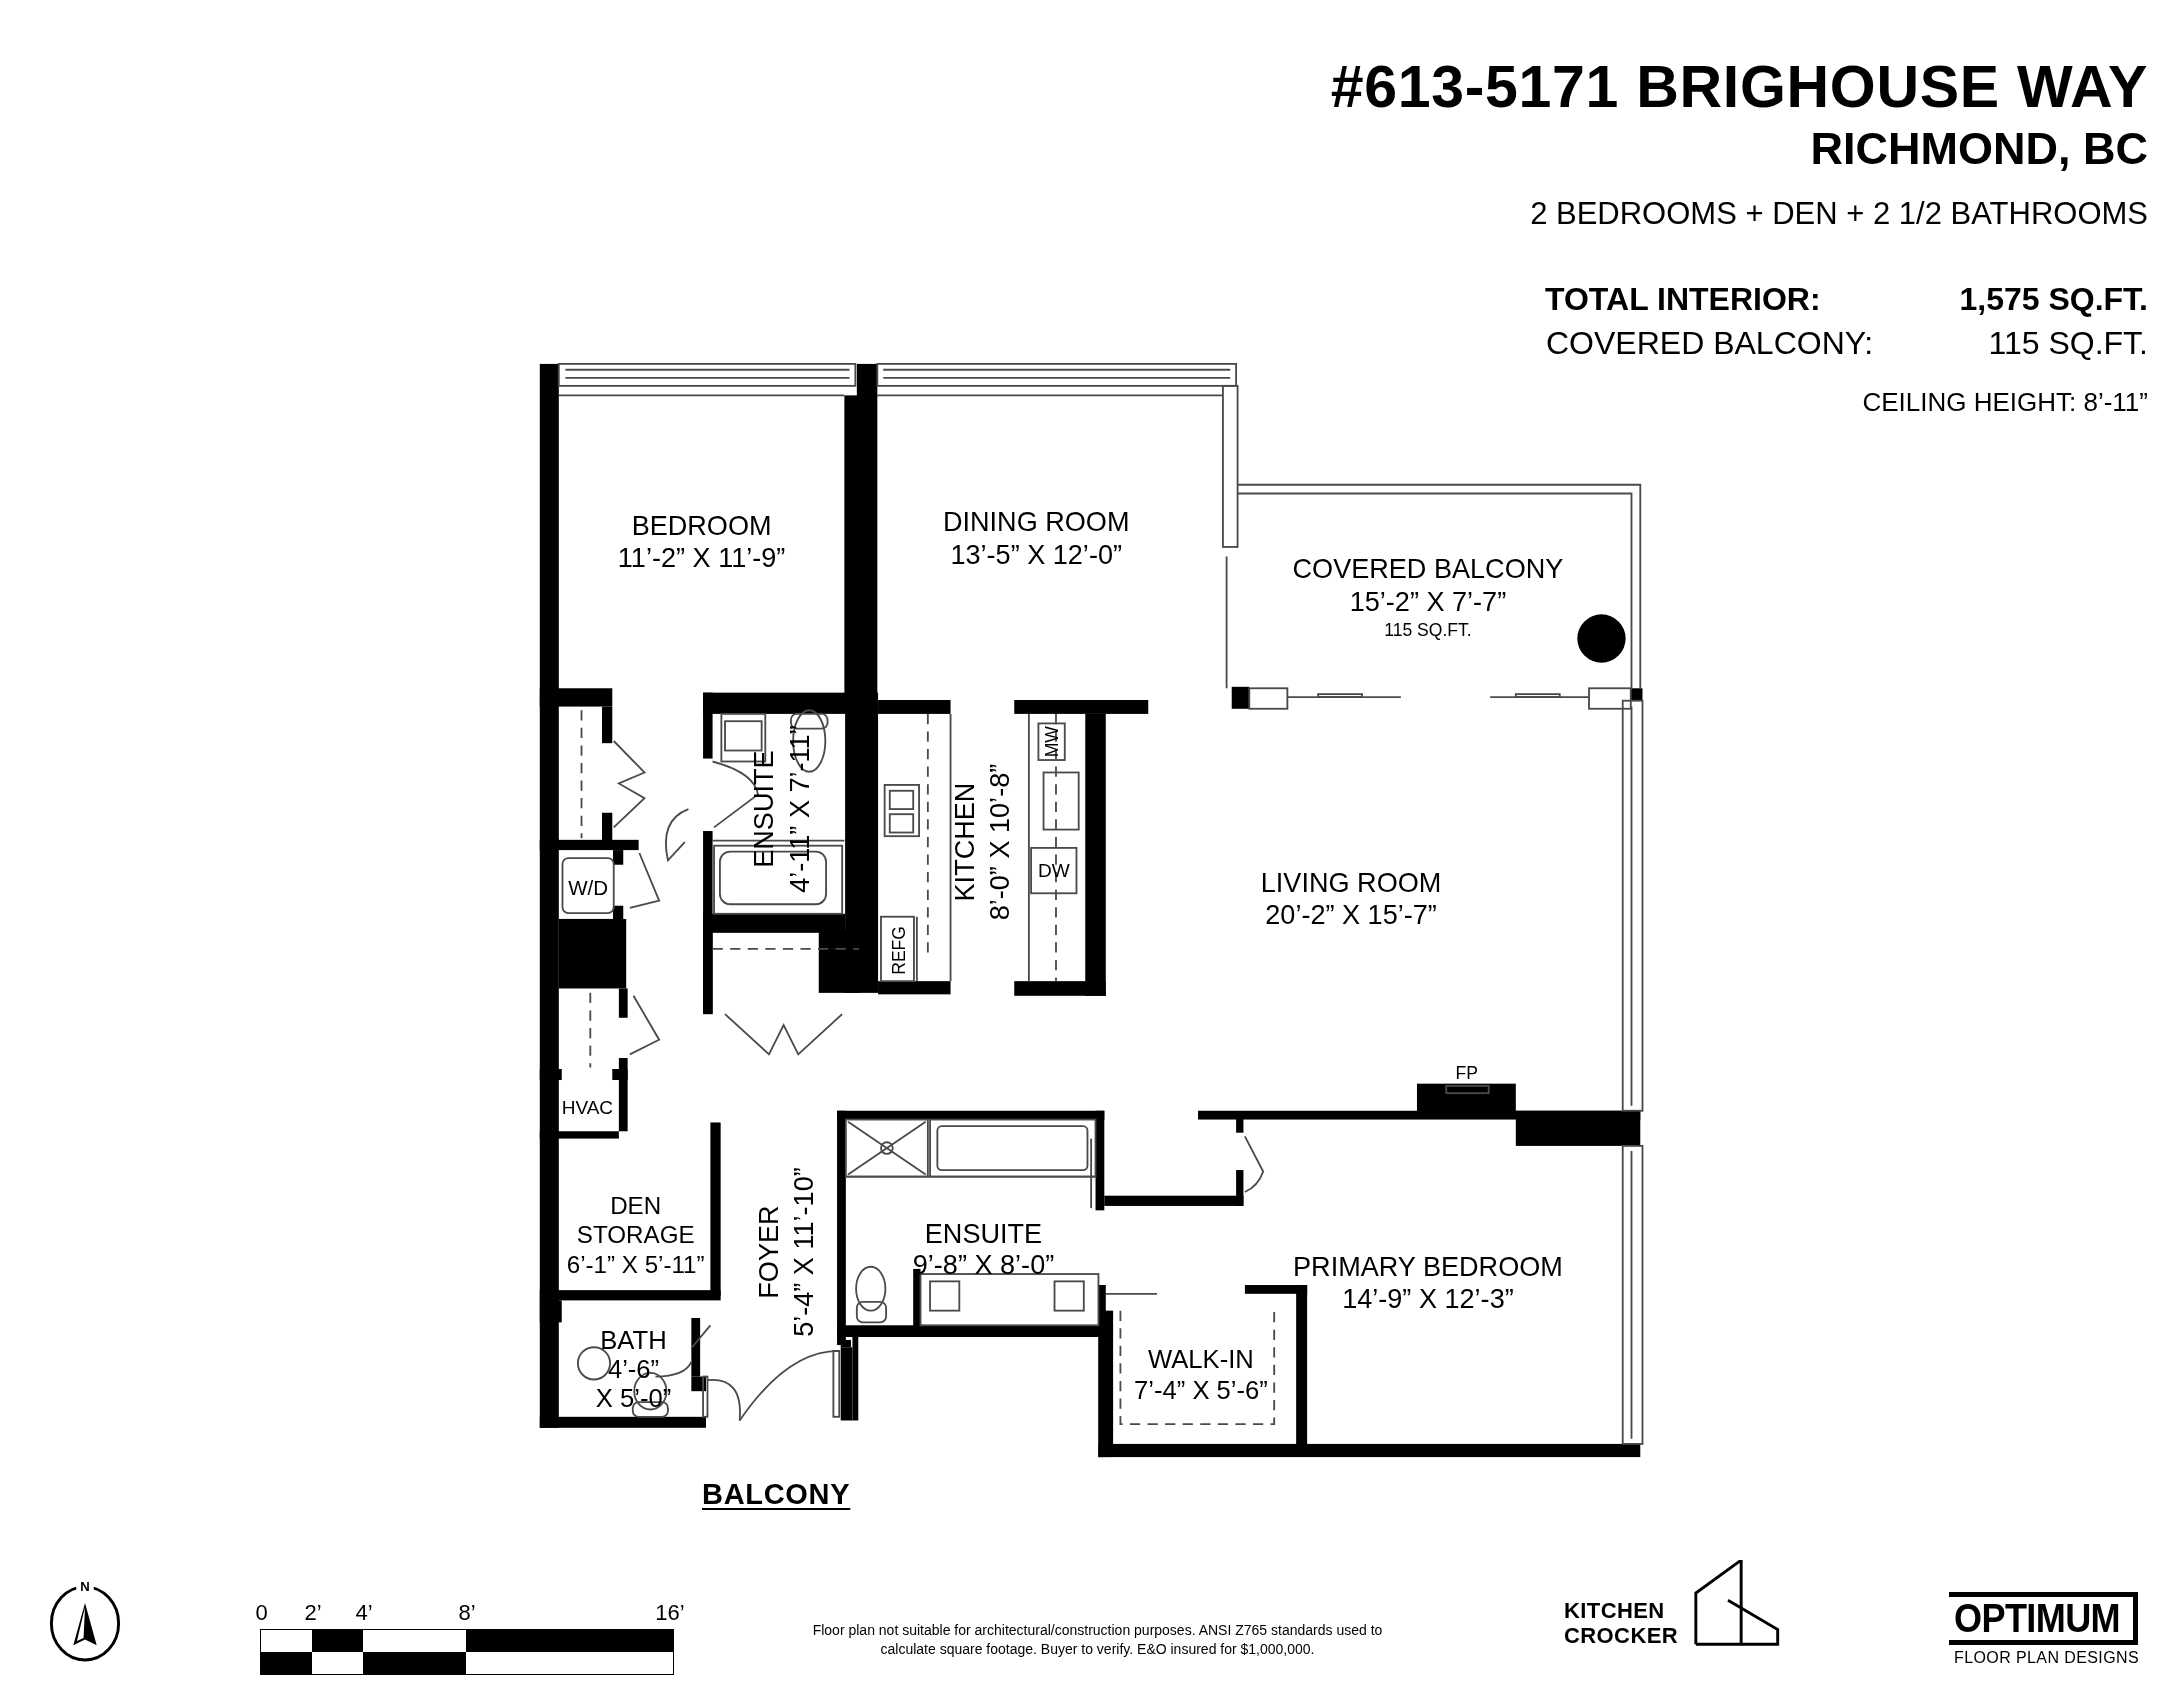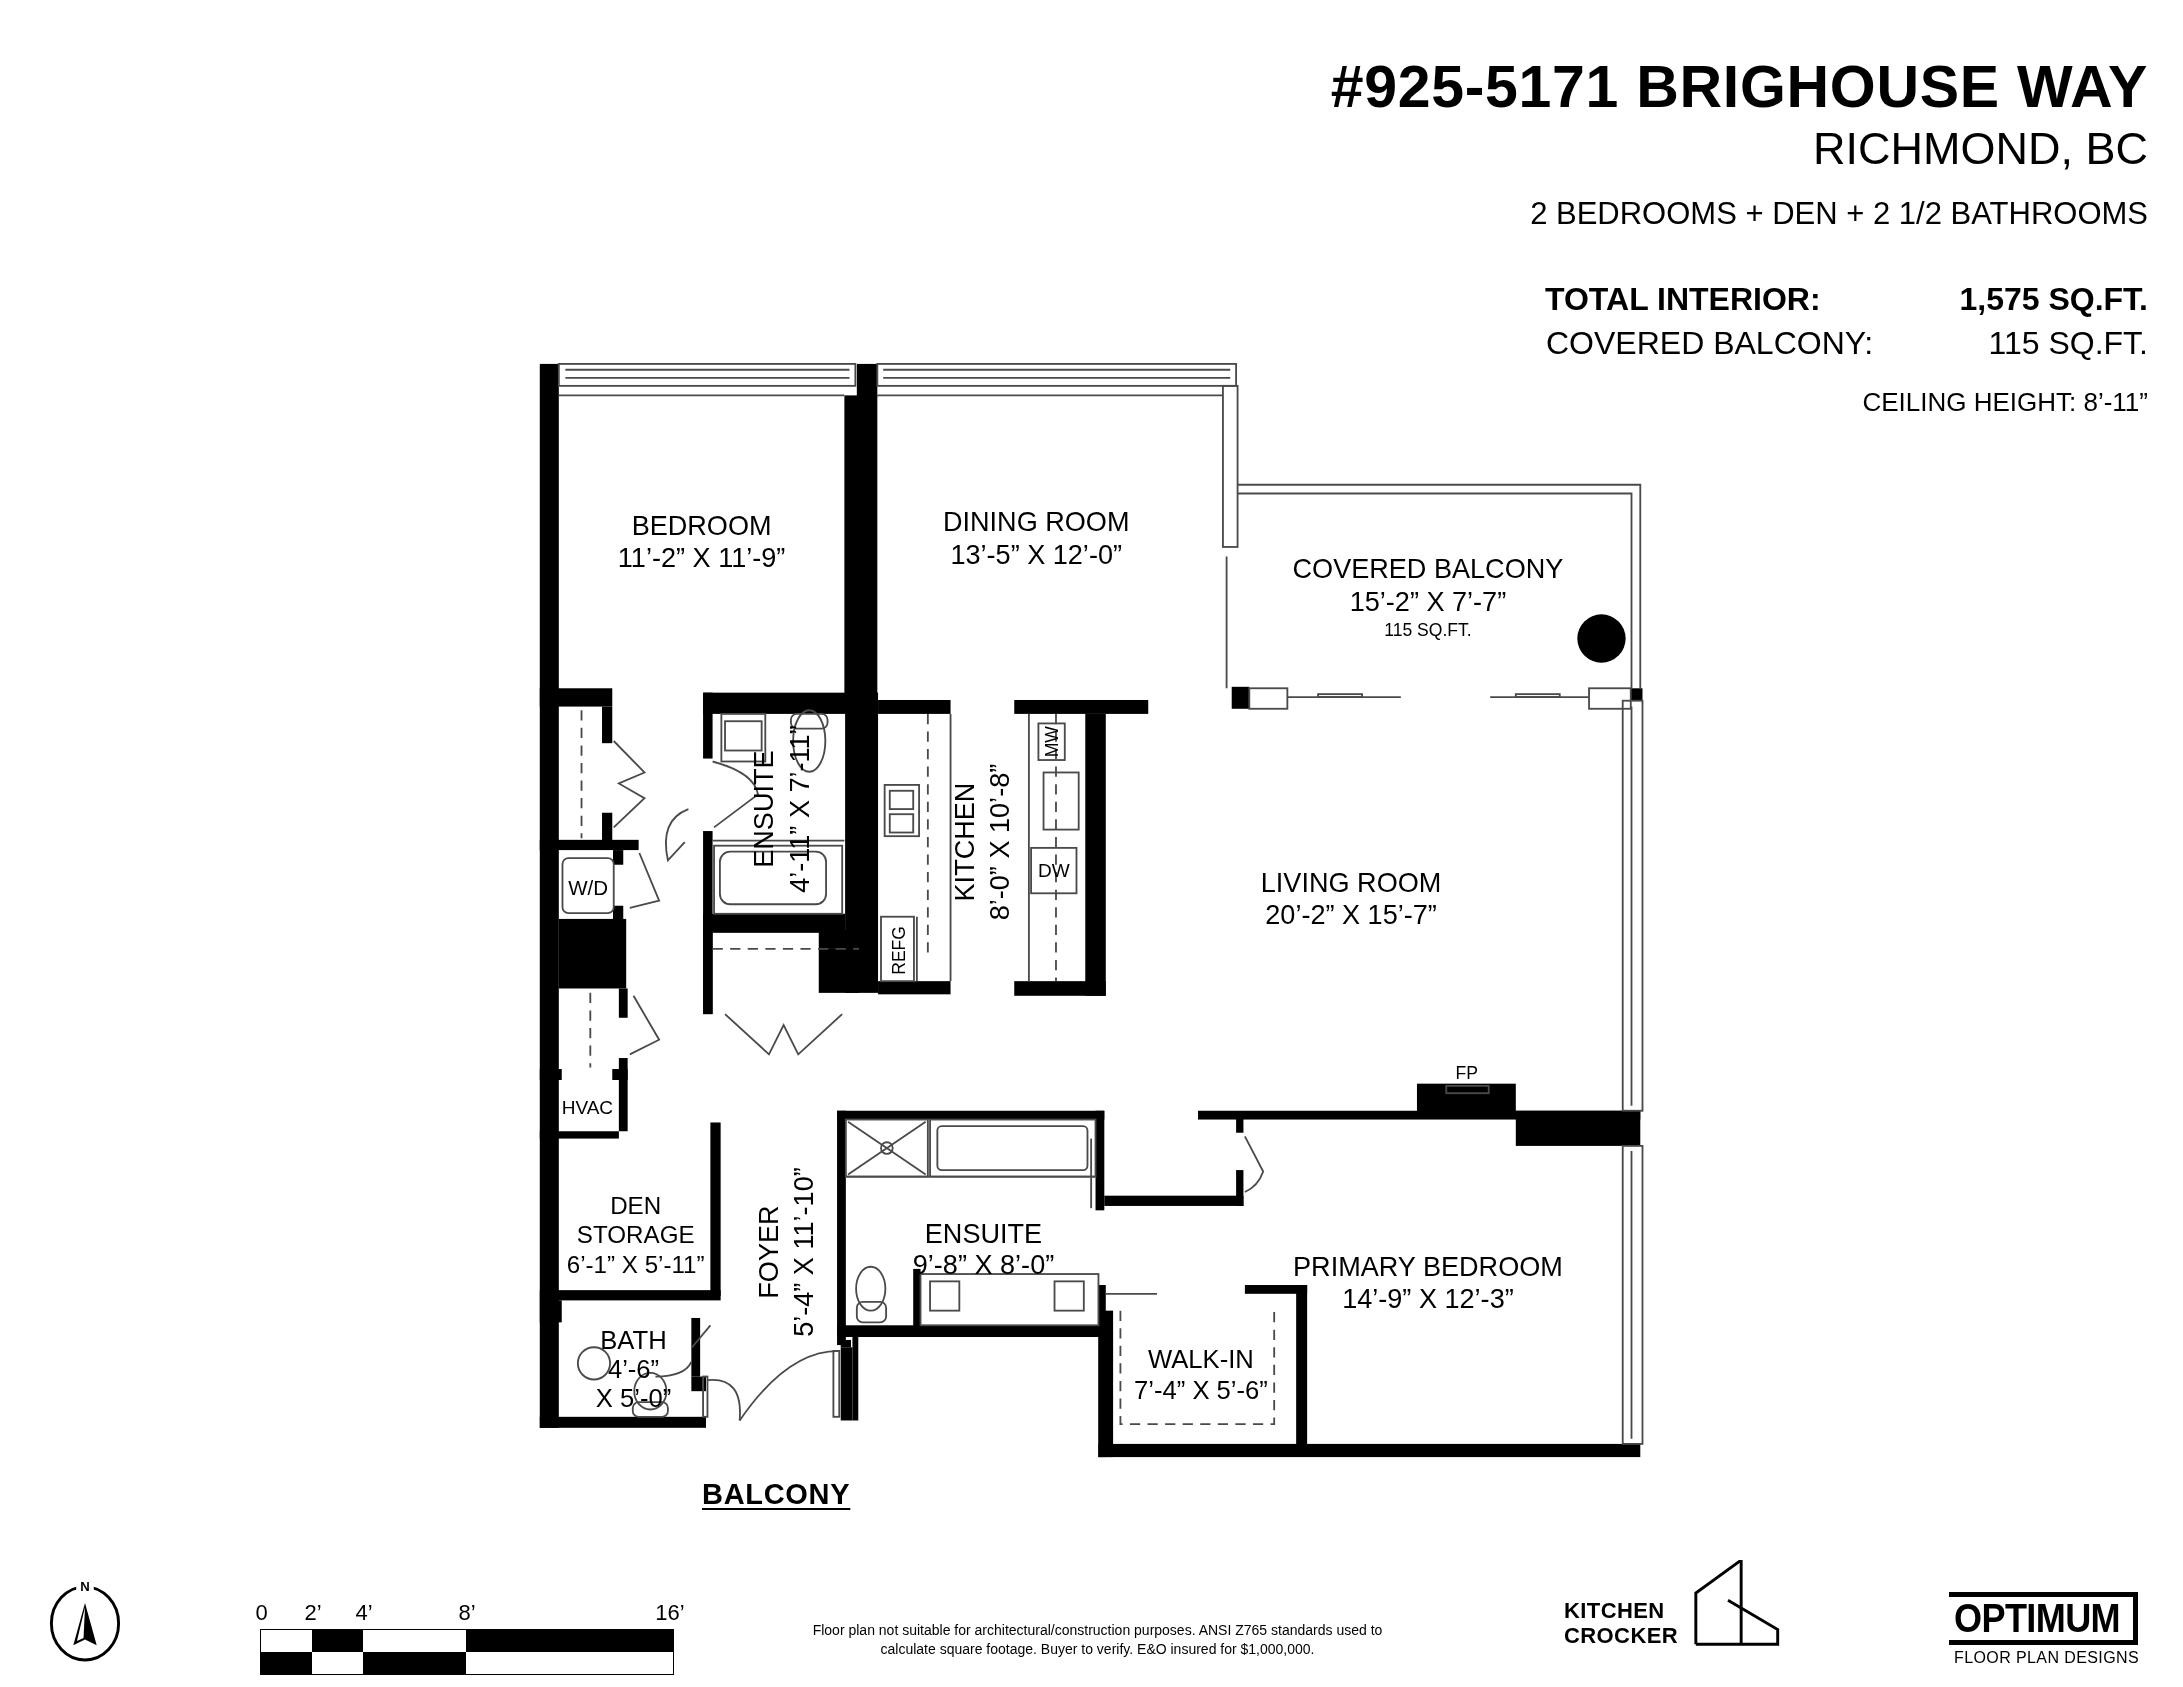"#925-5171 BRIGHOUSE WAY" div.hdr { text: 925-5171 -> 613-5171 }
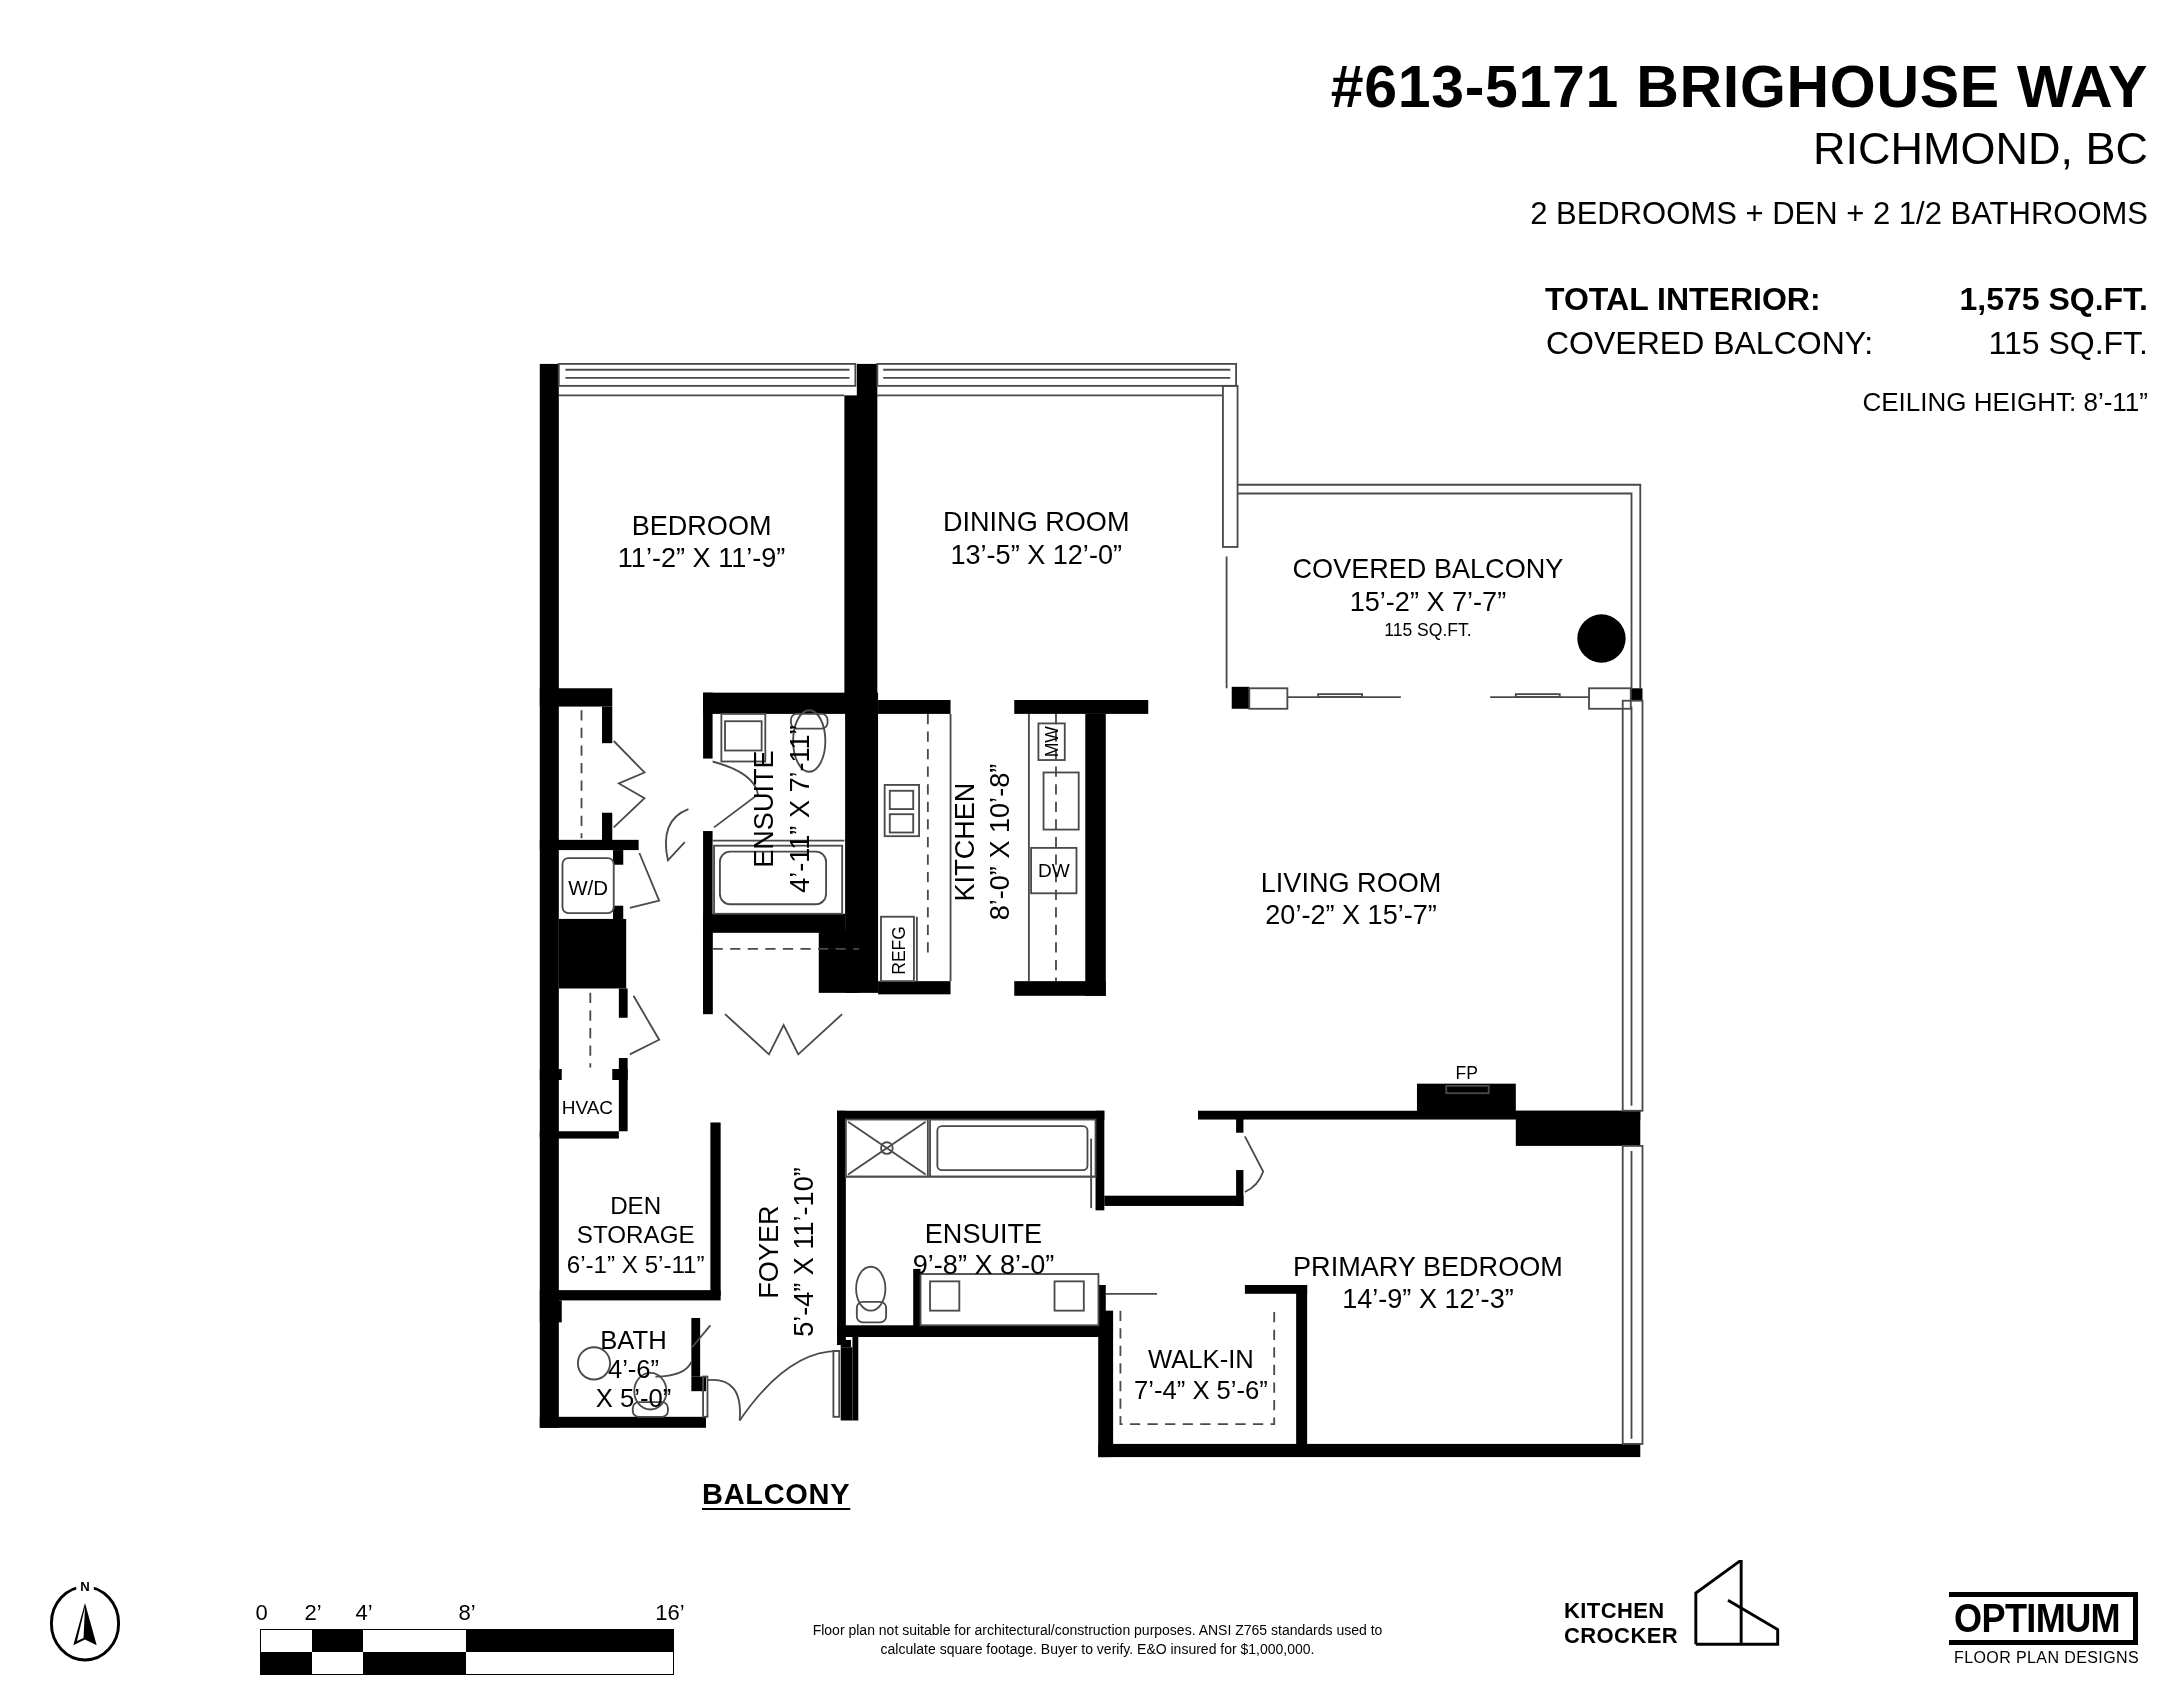"RICHMOND, BC" #city { font-weight: 400 -> 700 }
